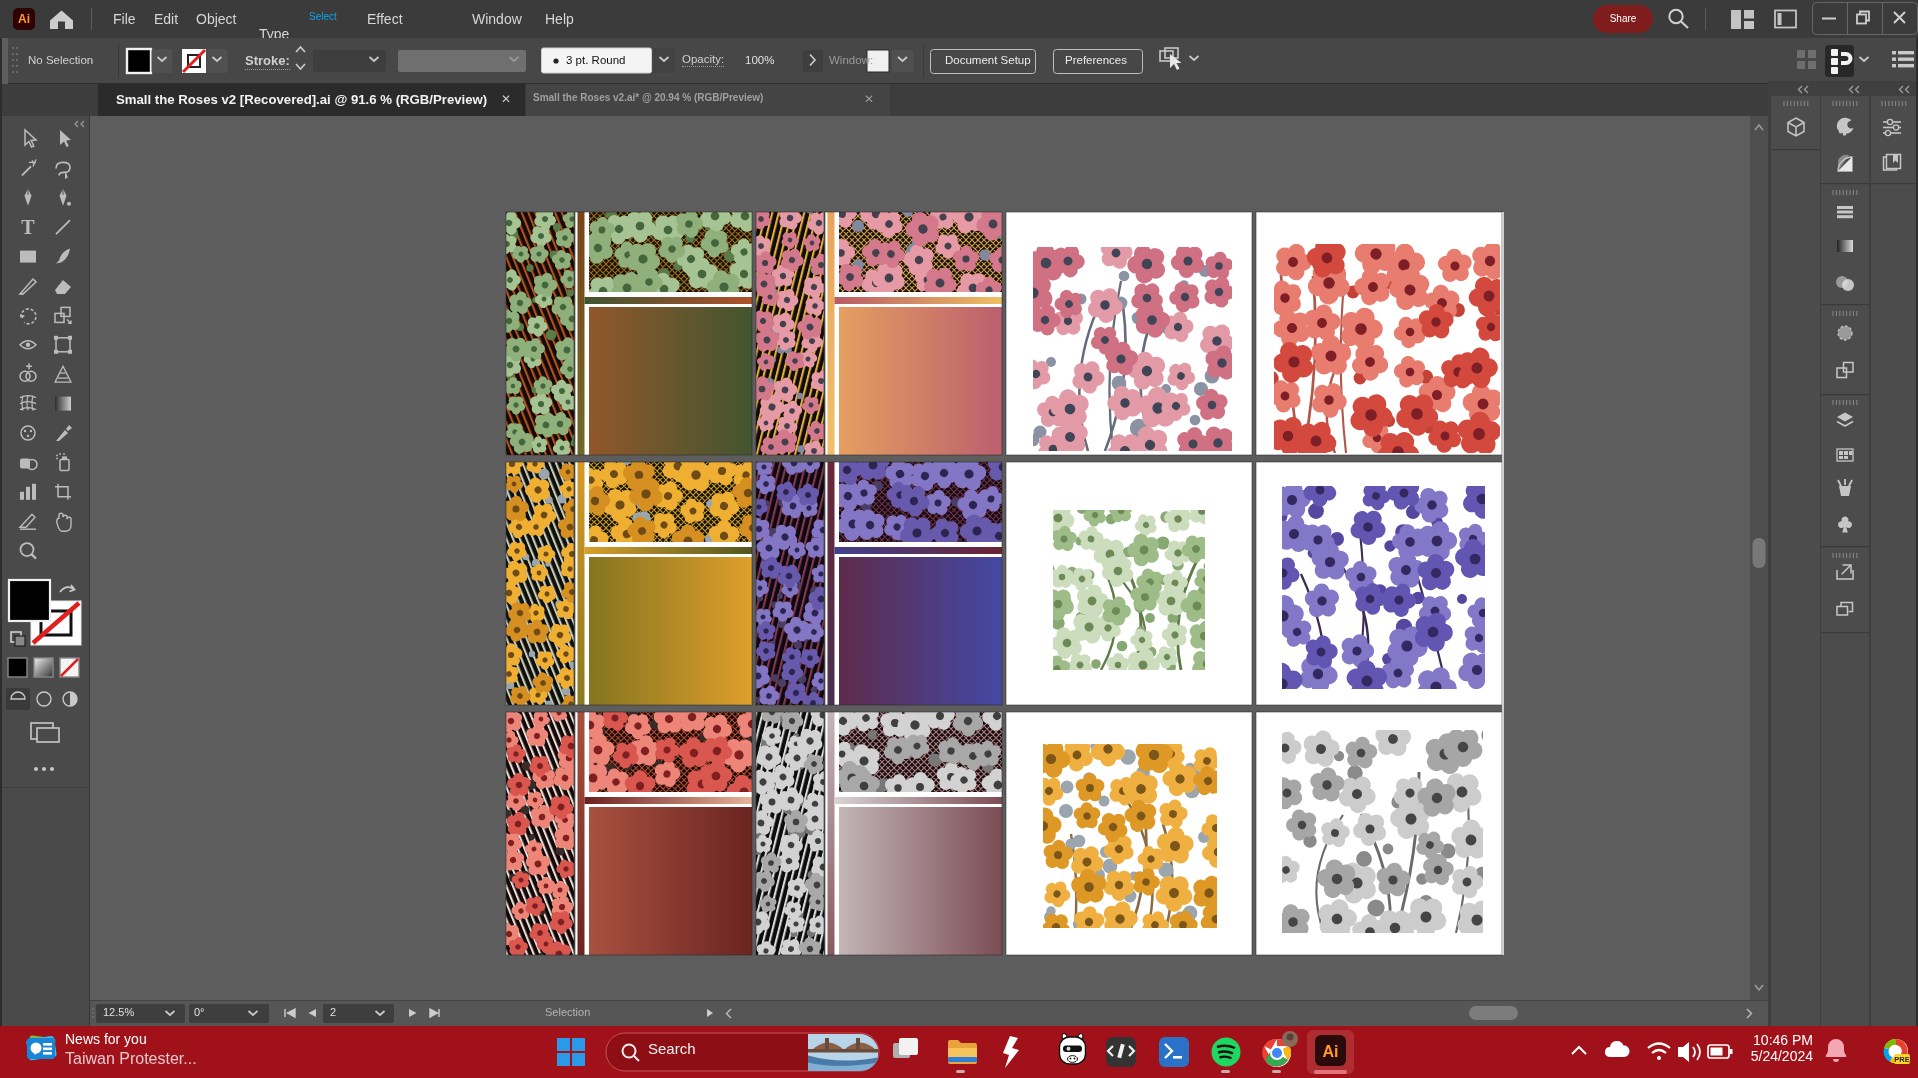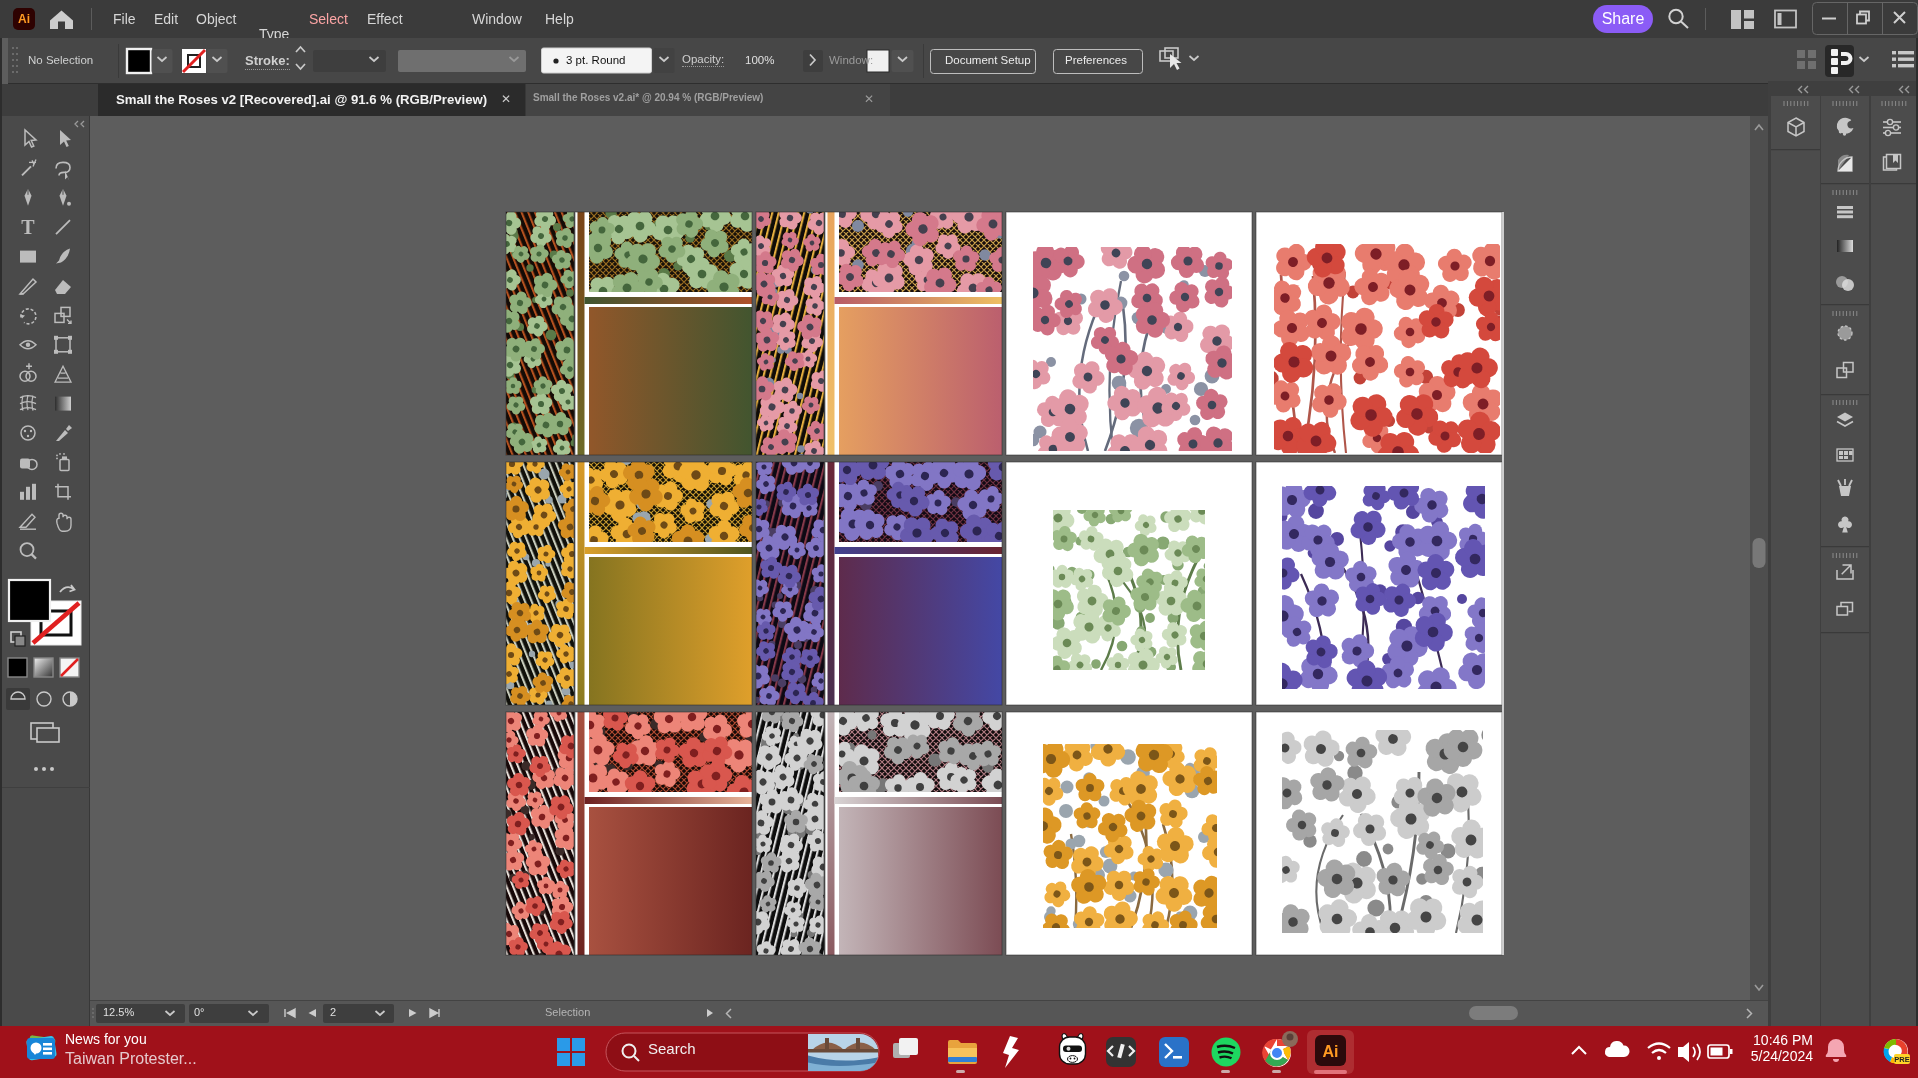"Select" span.a { color: #fca5a5 -> #0ea5e9; font-size: 14px -> 10px }
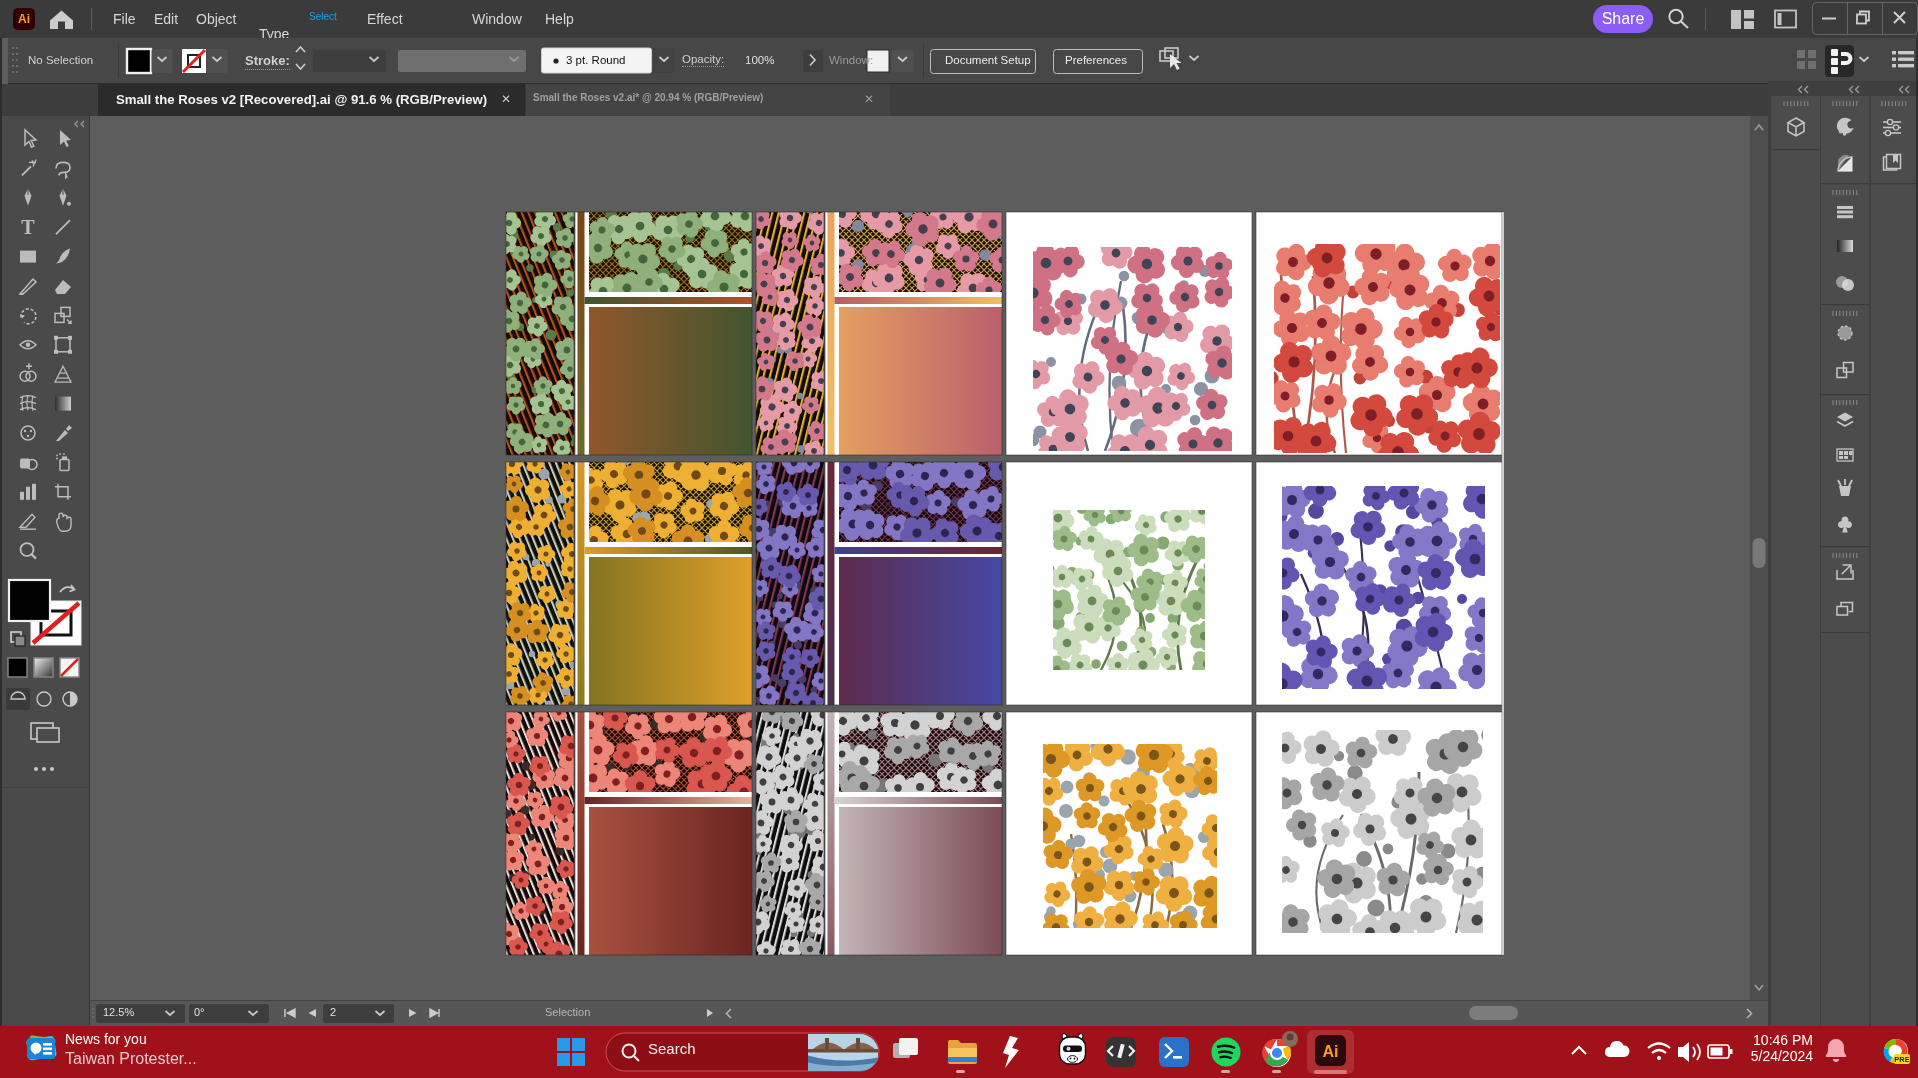"Share" div.a { background: #8b5cf6 -> #7f1d1d; font-size: 16px -> 10px }
